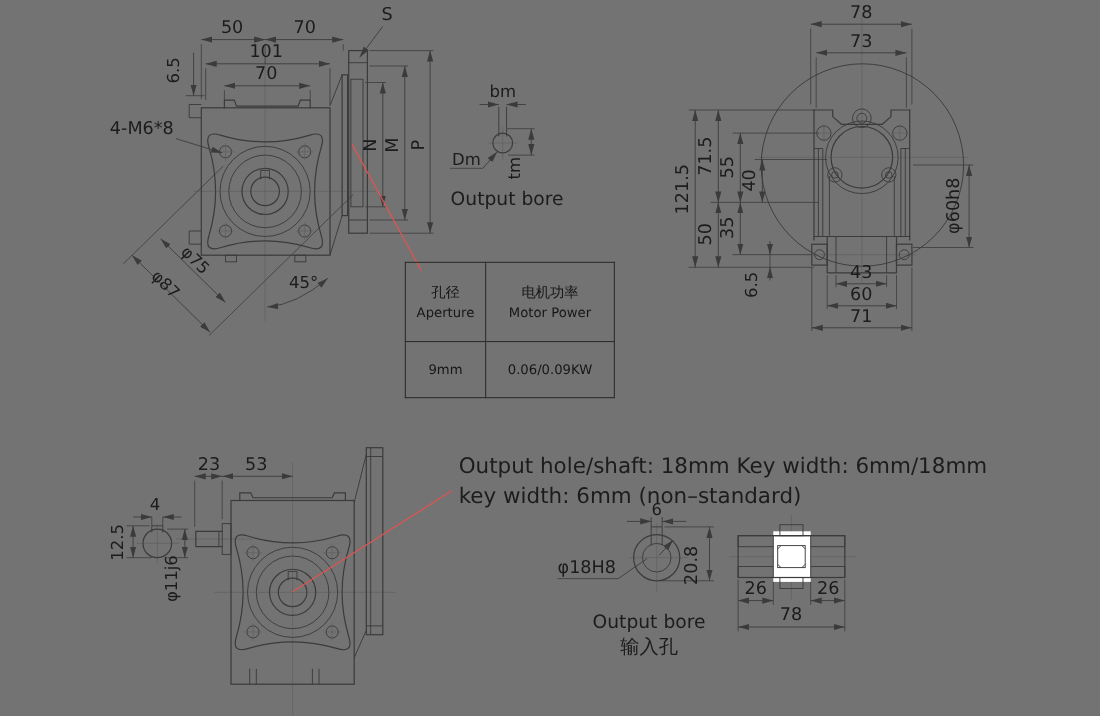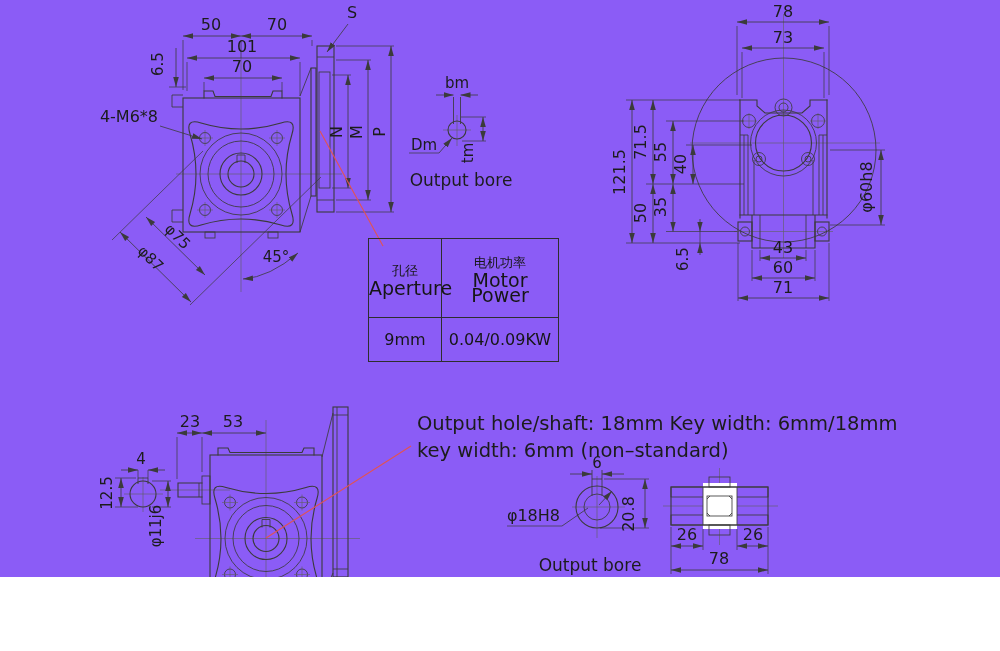"50" .stage { background: #8b5cf6 -> #737373; height: 577px -> 651px }
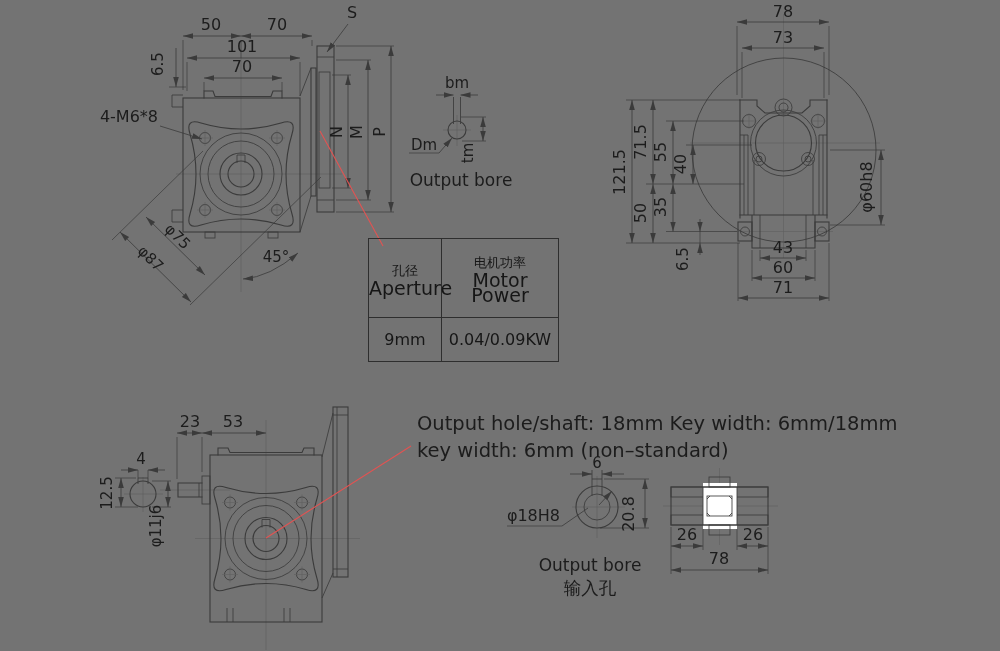"Aperture" .spec .hen { font-size: 19px -> 12px }
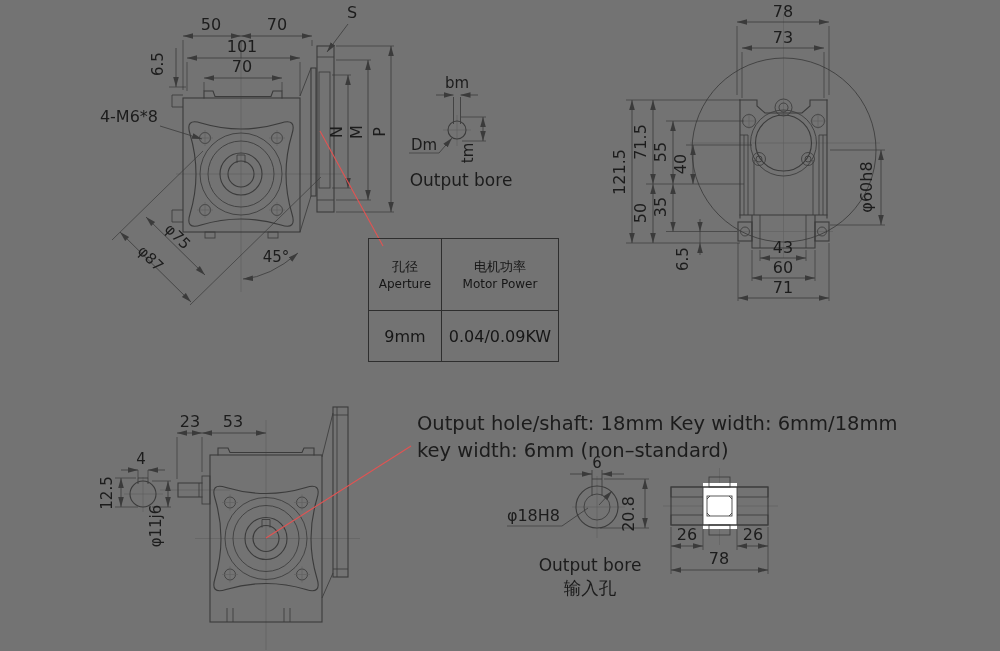"9mm" .spec .val { font-size: 16px -> 12px }
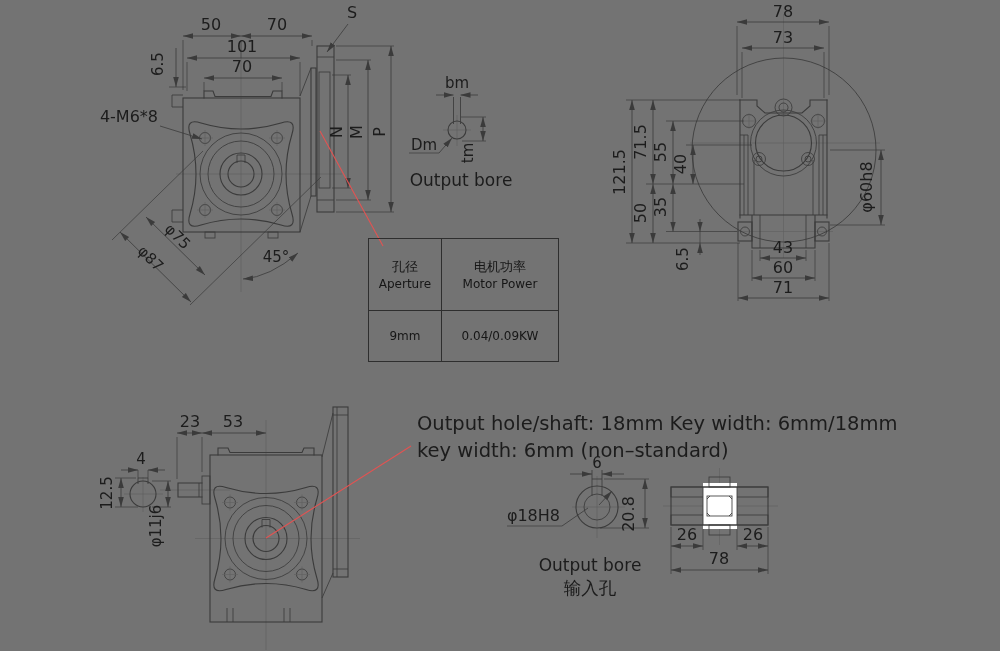"0.04/0.09KW" td.val { text: 0.04/0.09KW -> 0.06/0.09KW }
